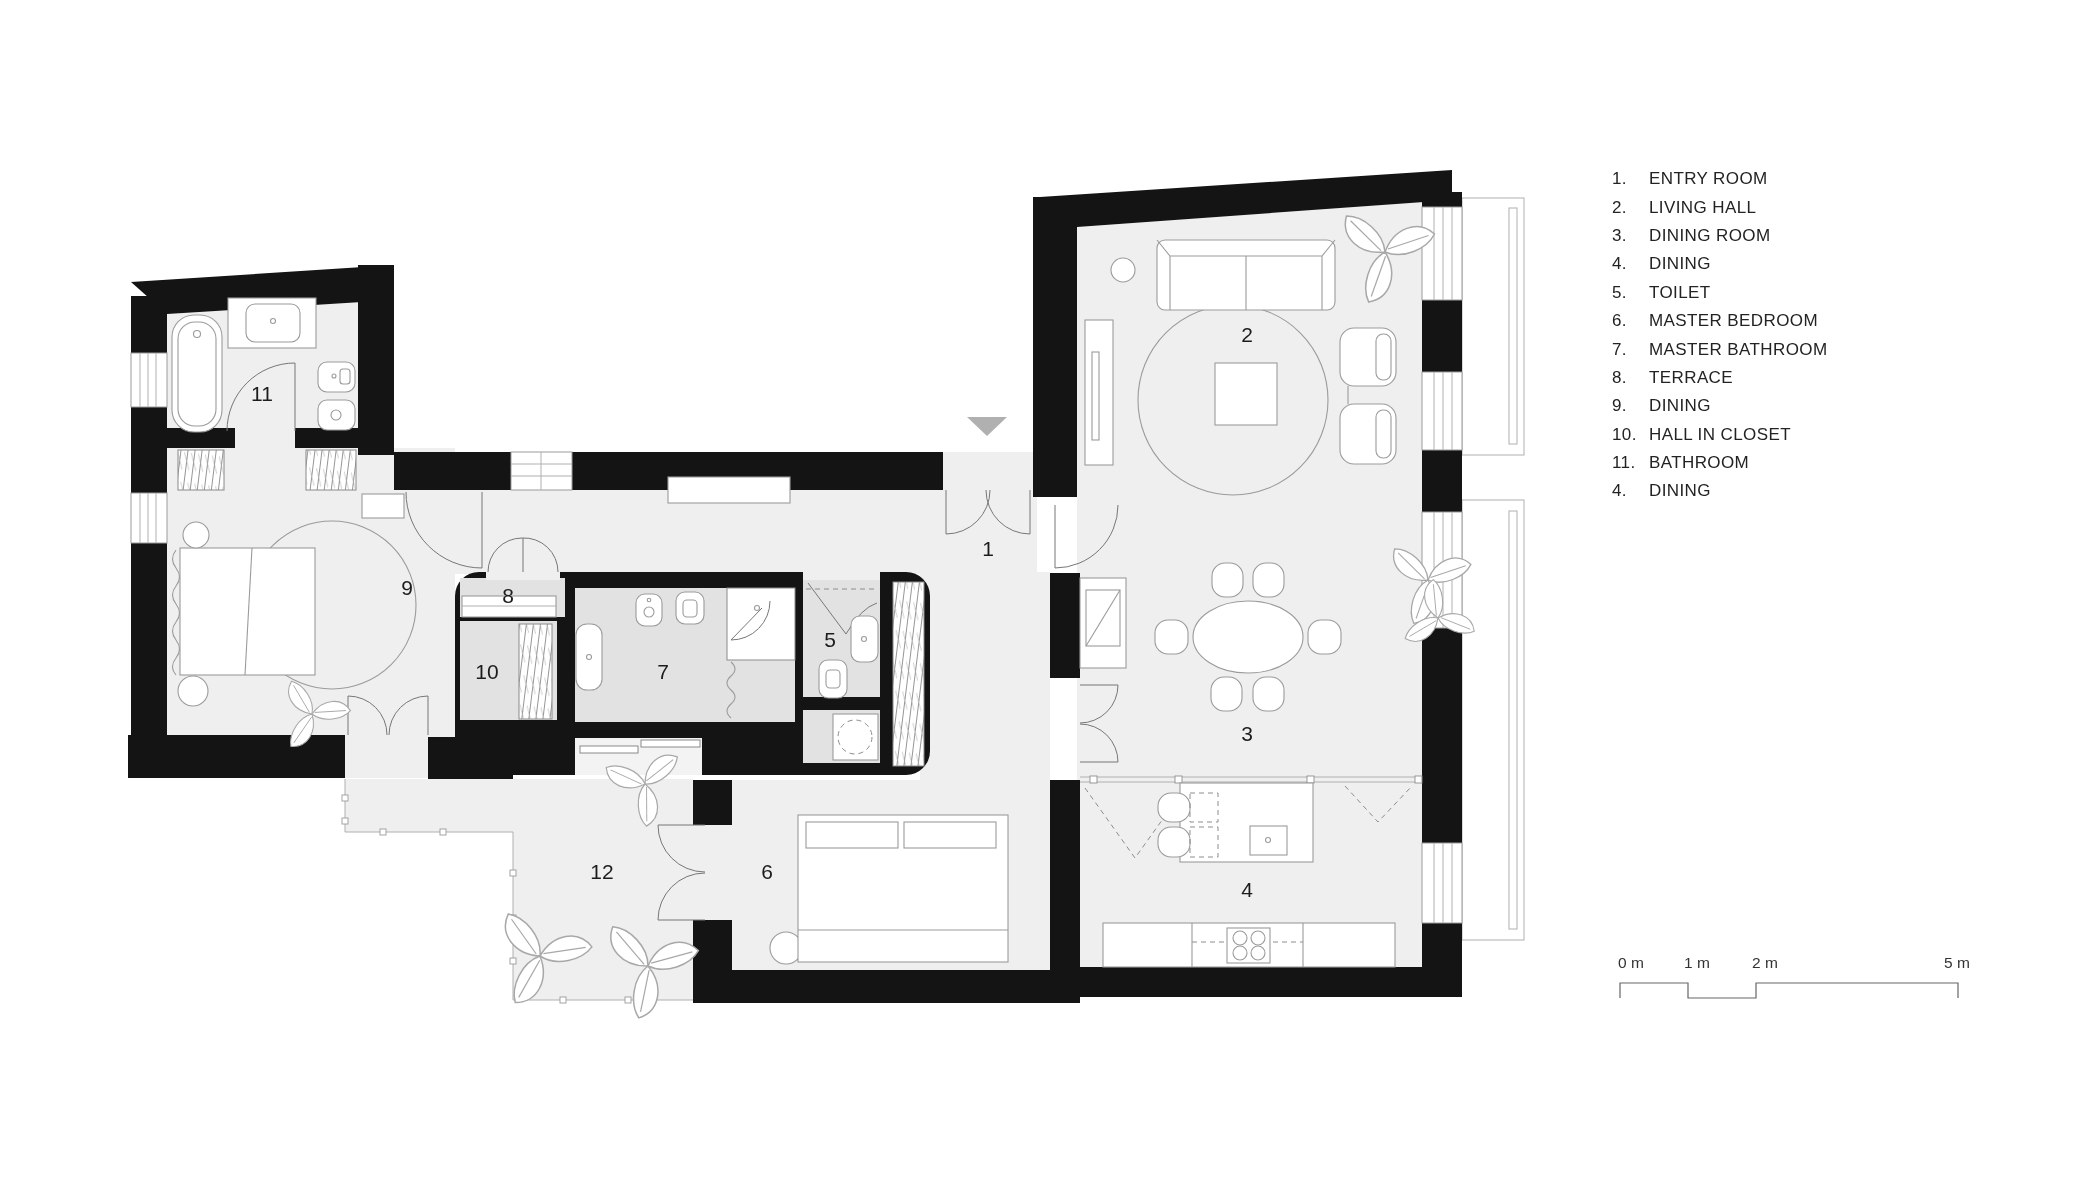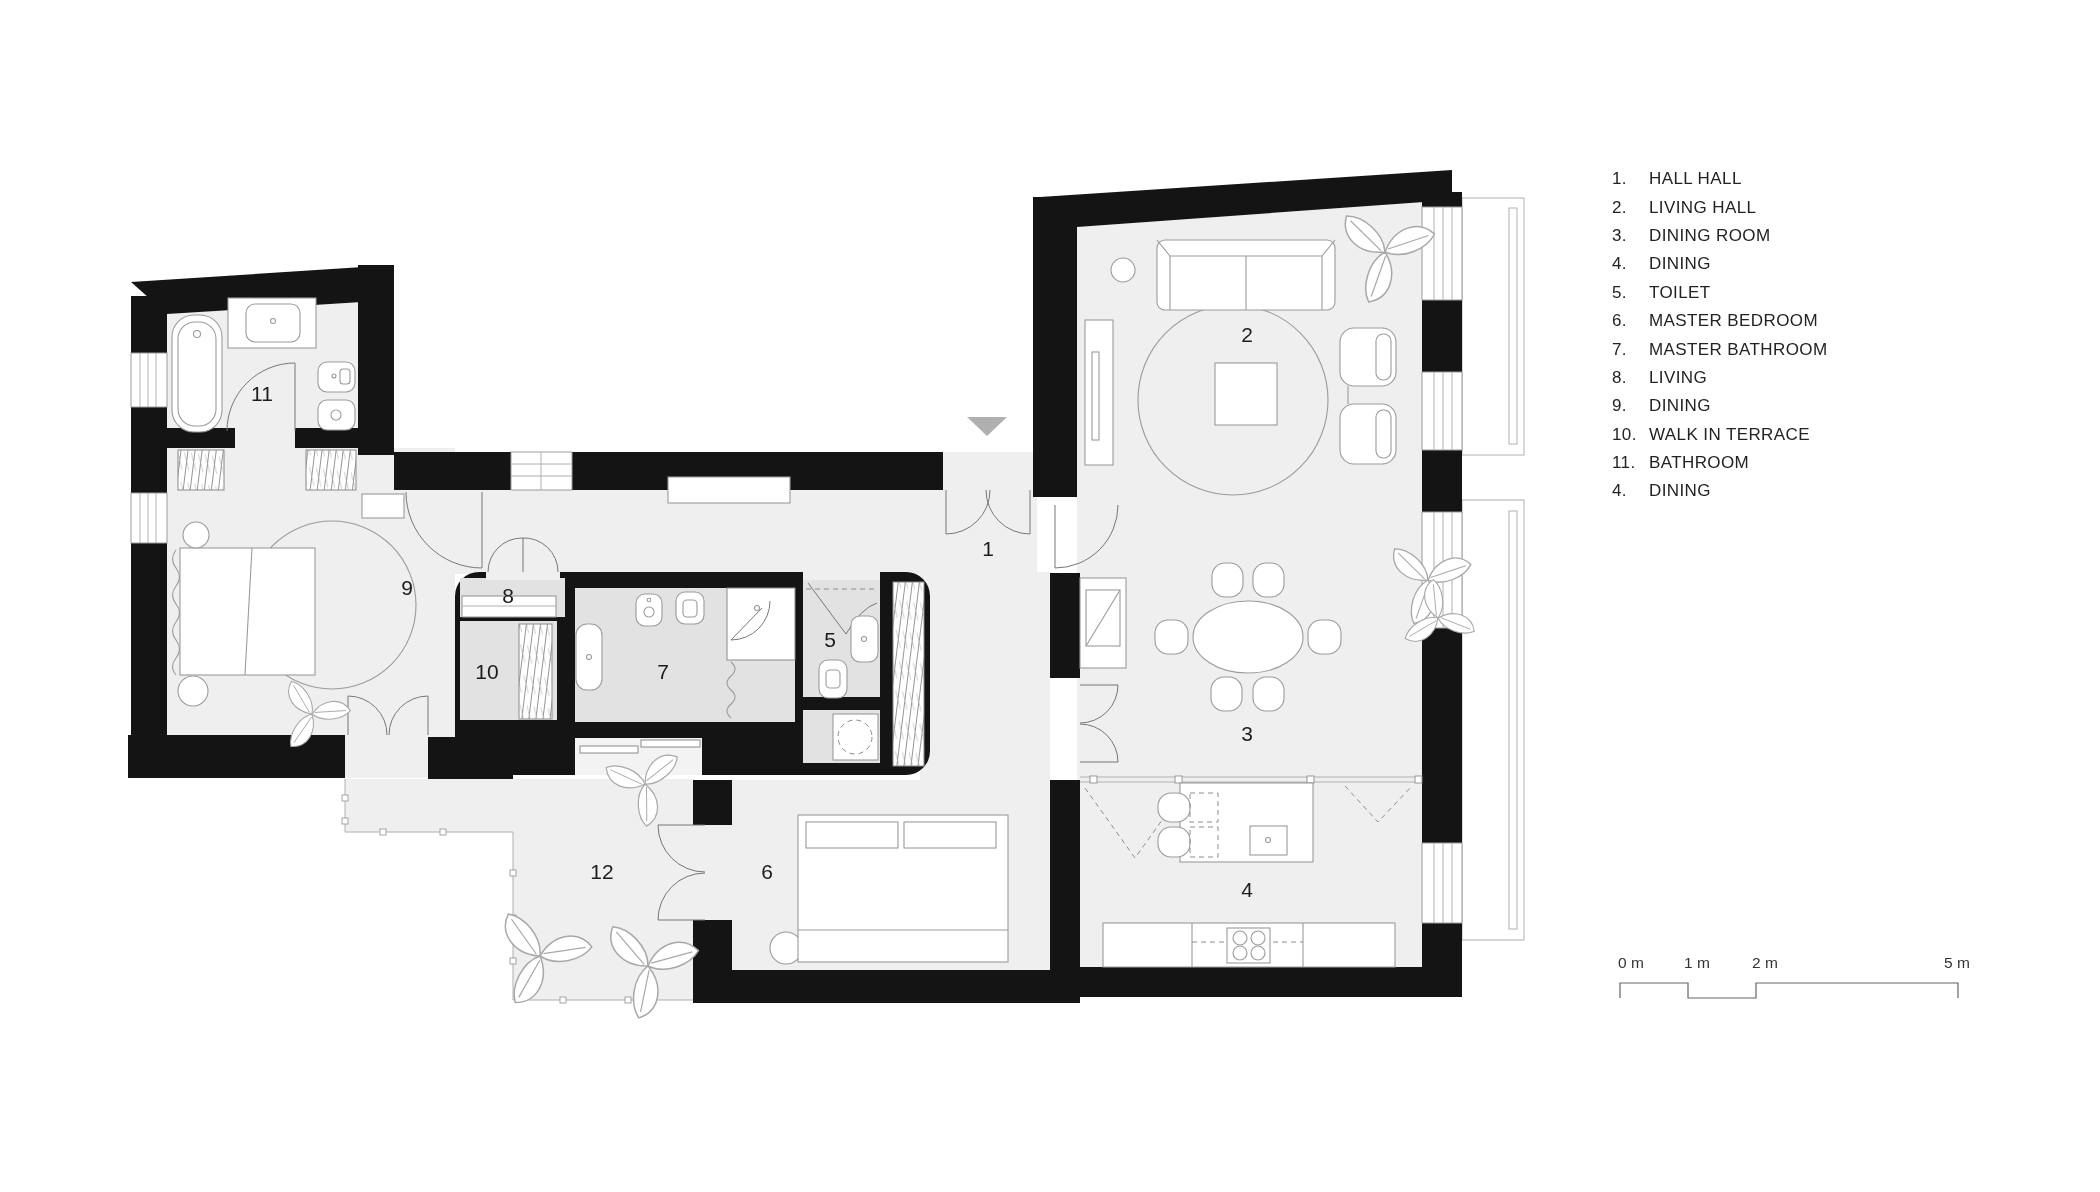"HALL HALL" span.legend-label { text: HALL HALL -> ENTRY ROOM }
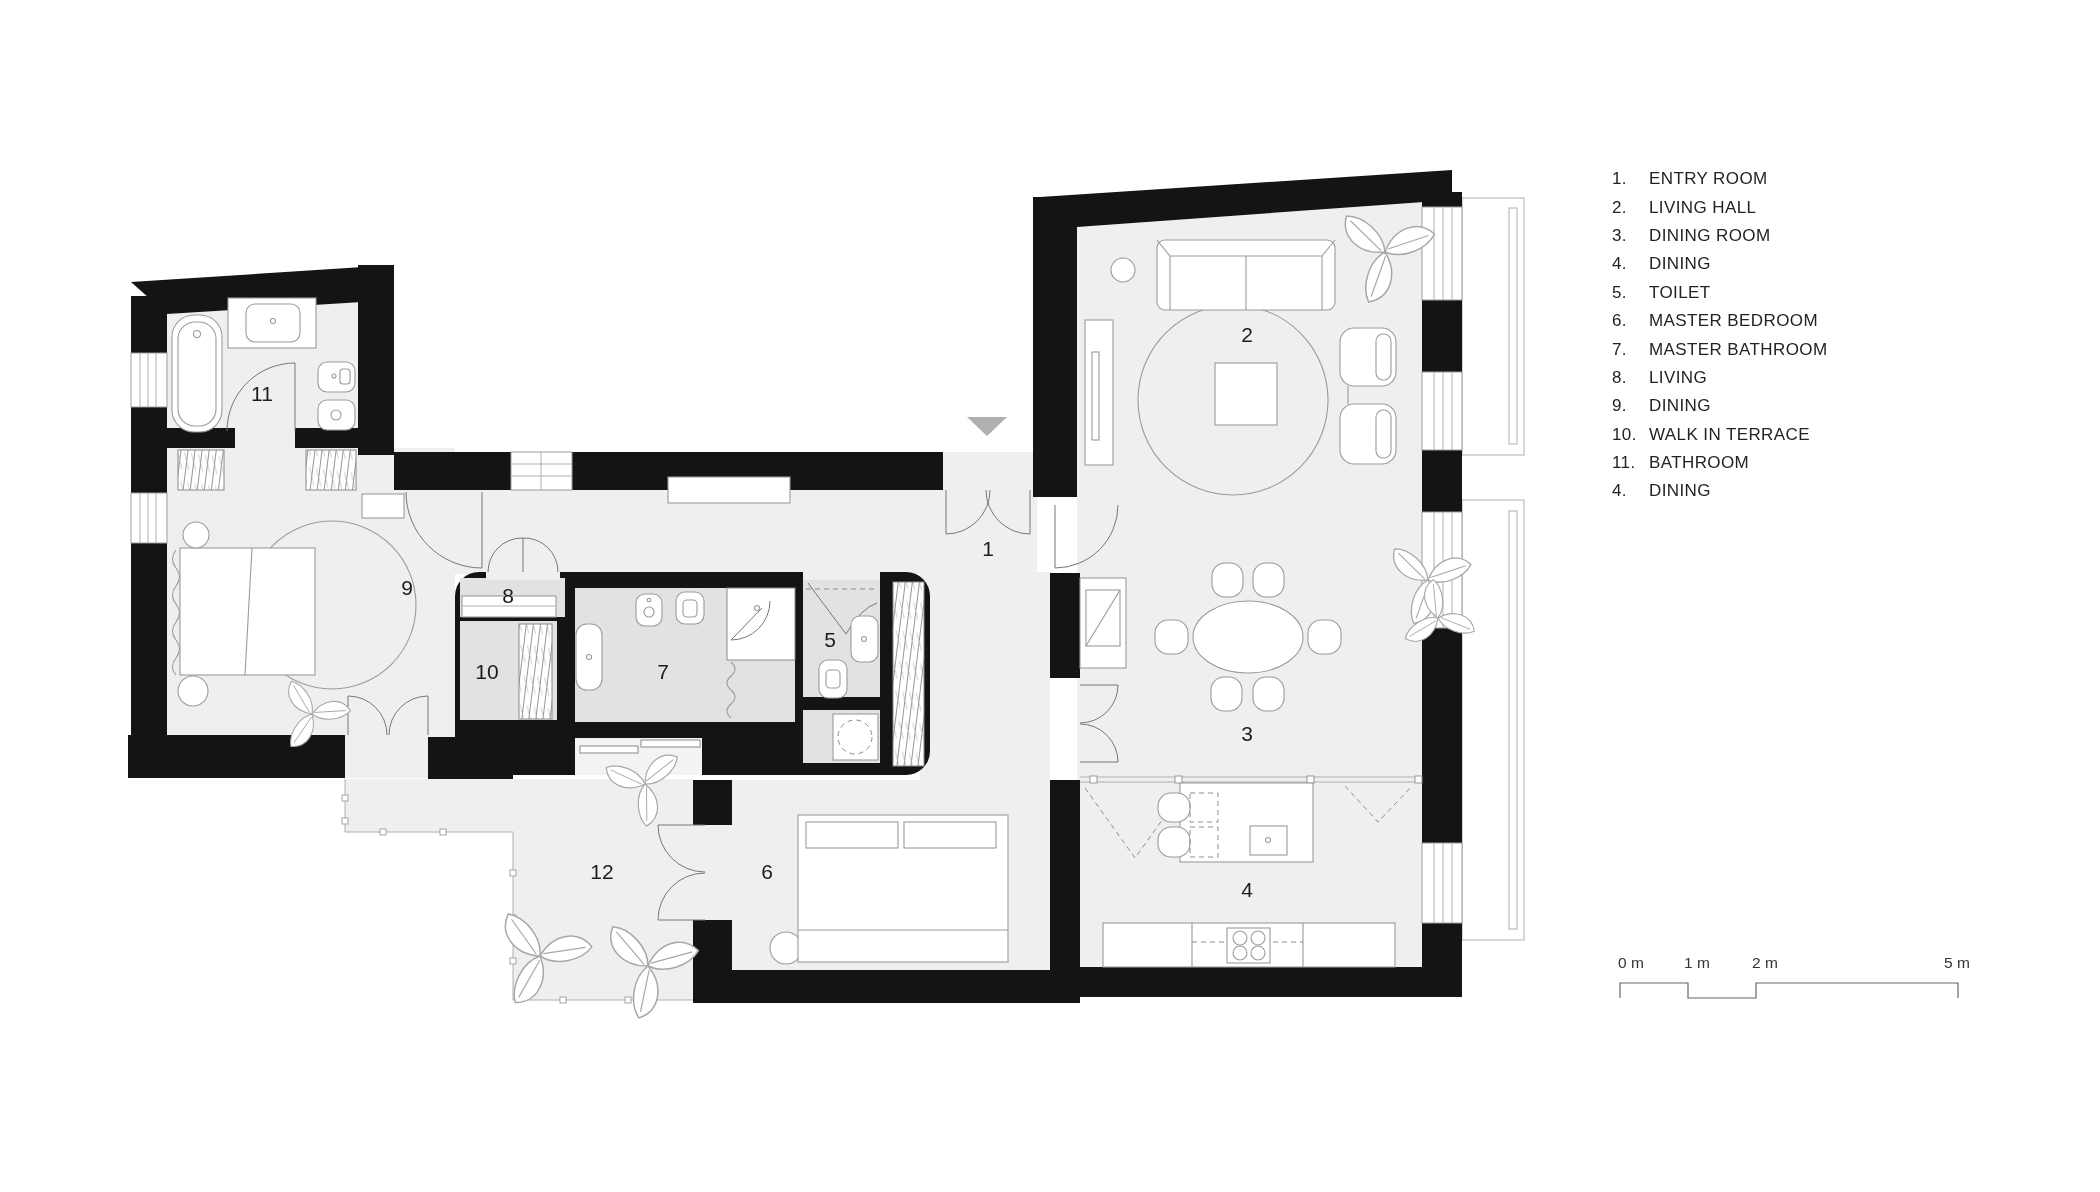"LIVING" span.legend-label { text: LIVING -> TERRACE }
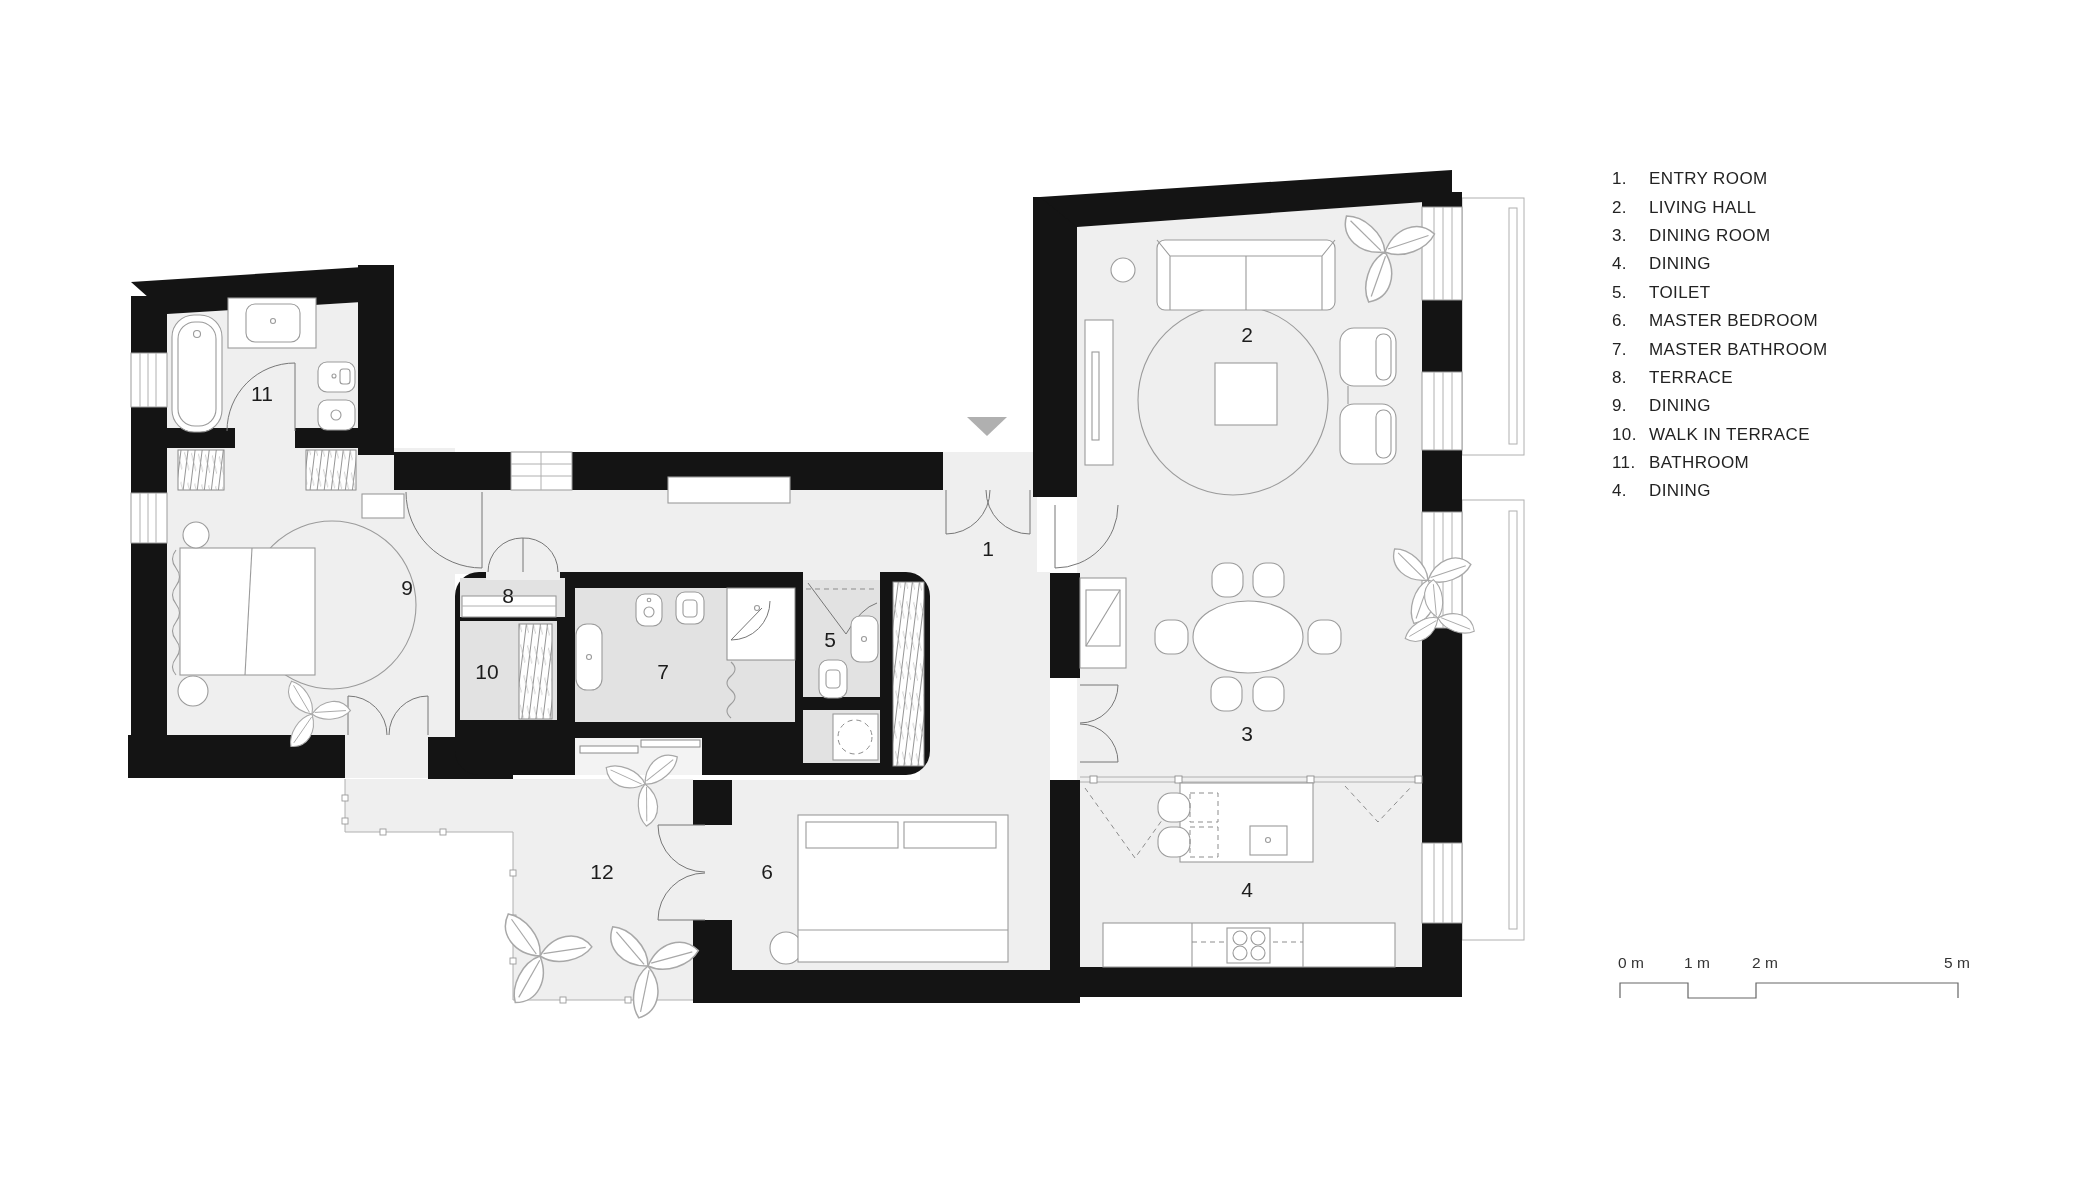"WALK IN TERRACE" span.legend-label { text: WALK IN TERRACE -> HALL IN CLOSET }
